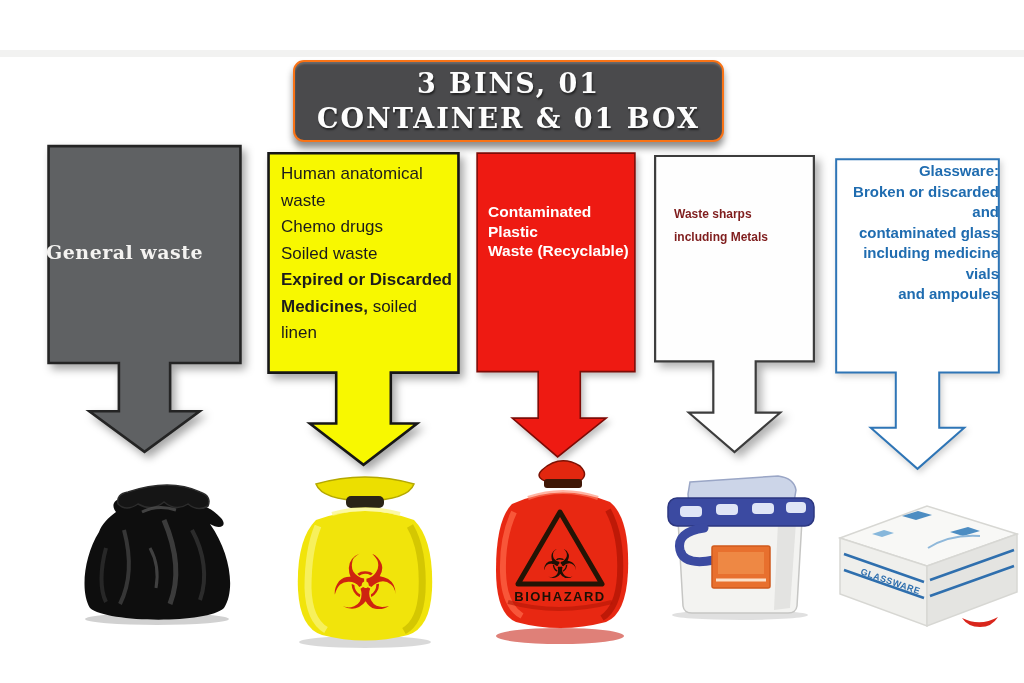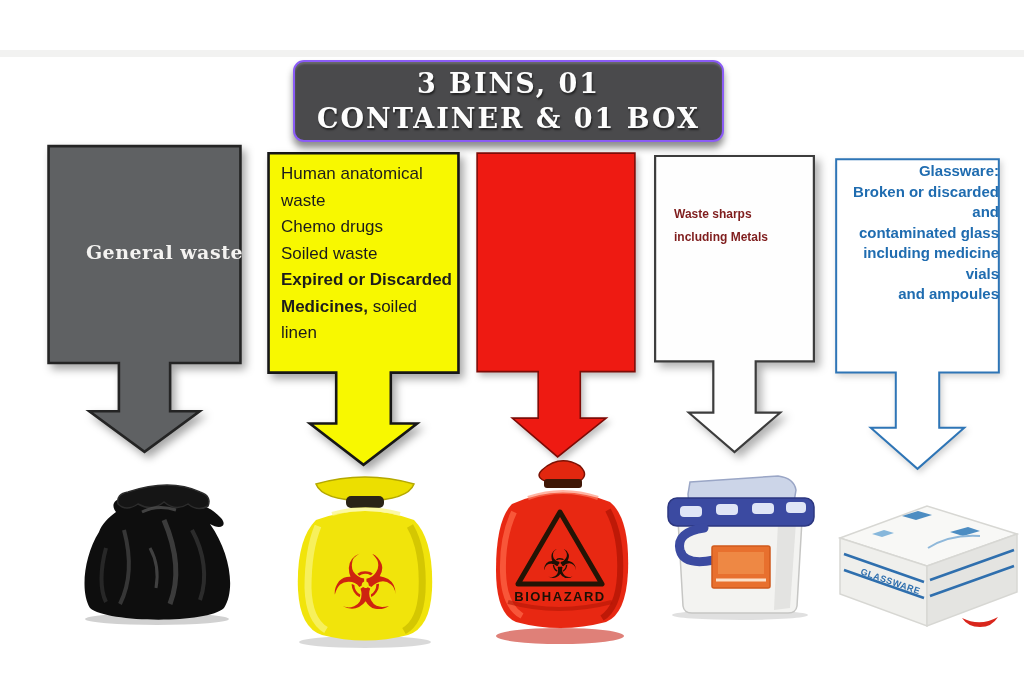"3 BINS, 01" .title-banner { border: 2px solid #8b5cf6 -> 2px solid #f97316 }
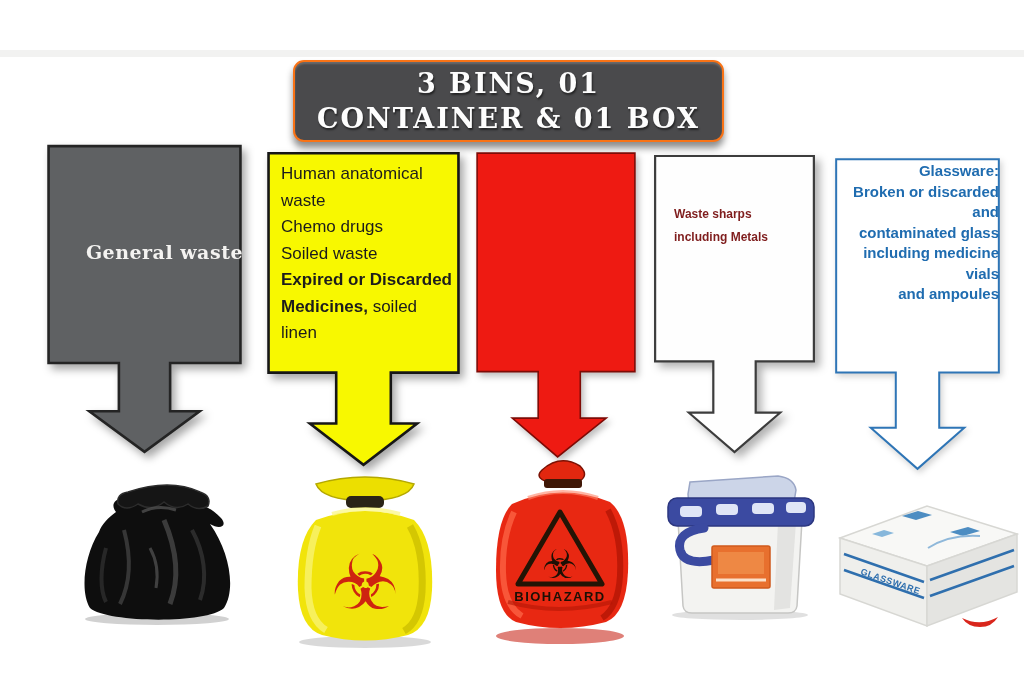"Contaminated Plastic" div.label { html: none -> <div> <span>Contaminated Plastic Waste (Recyclable)</span> </div> }
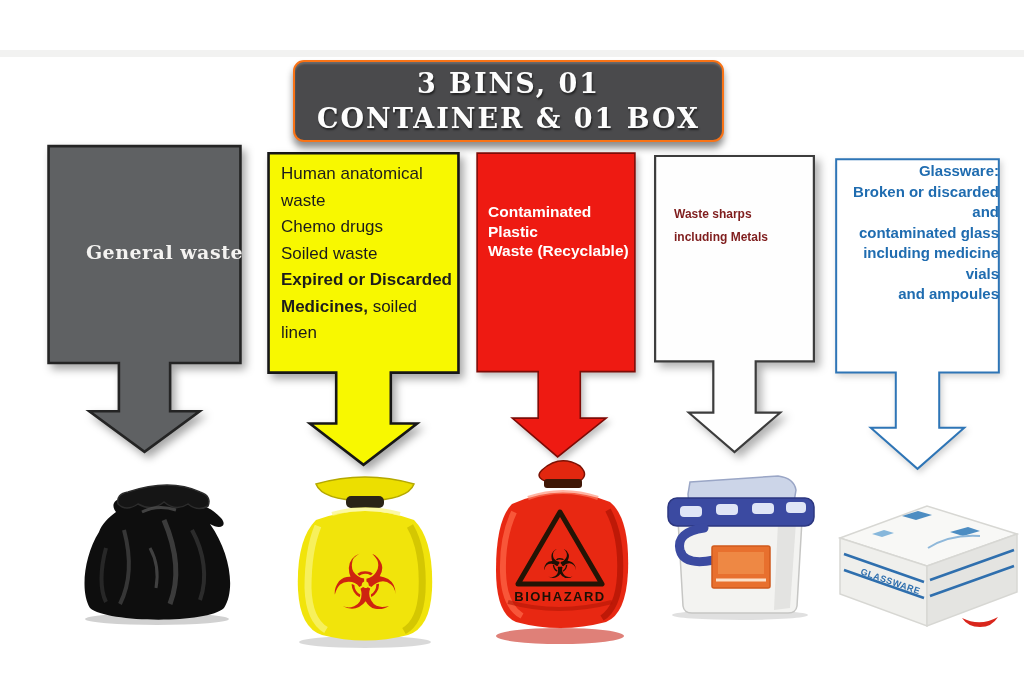"General waste" .co1 .label { justify-content: flex-end -> flex-start }
